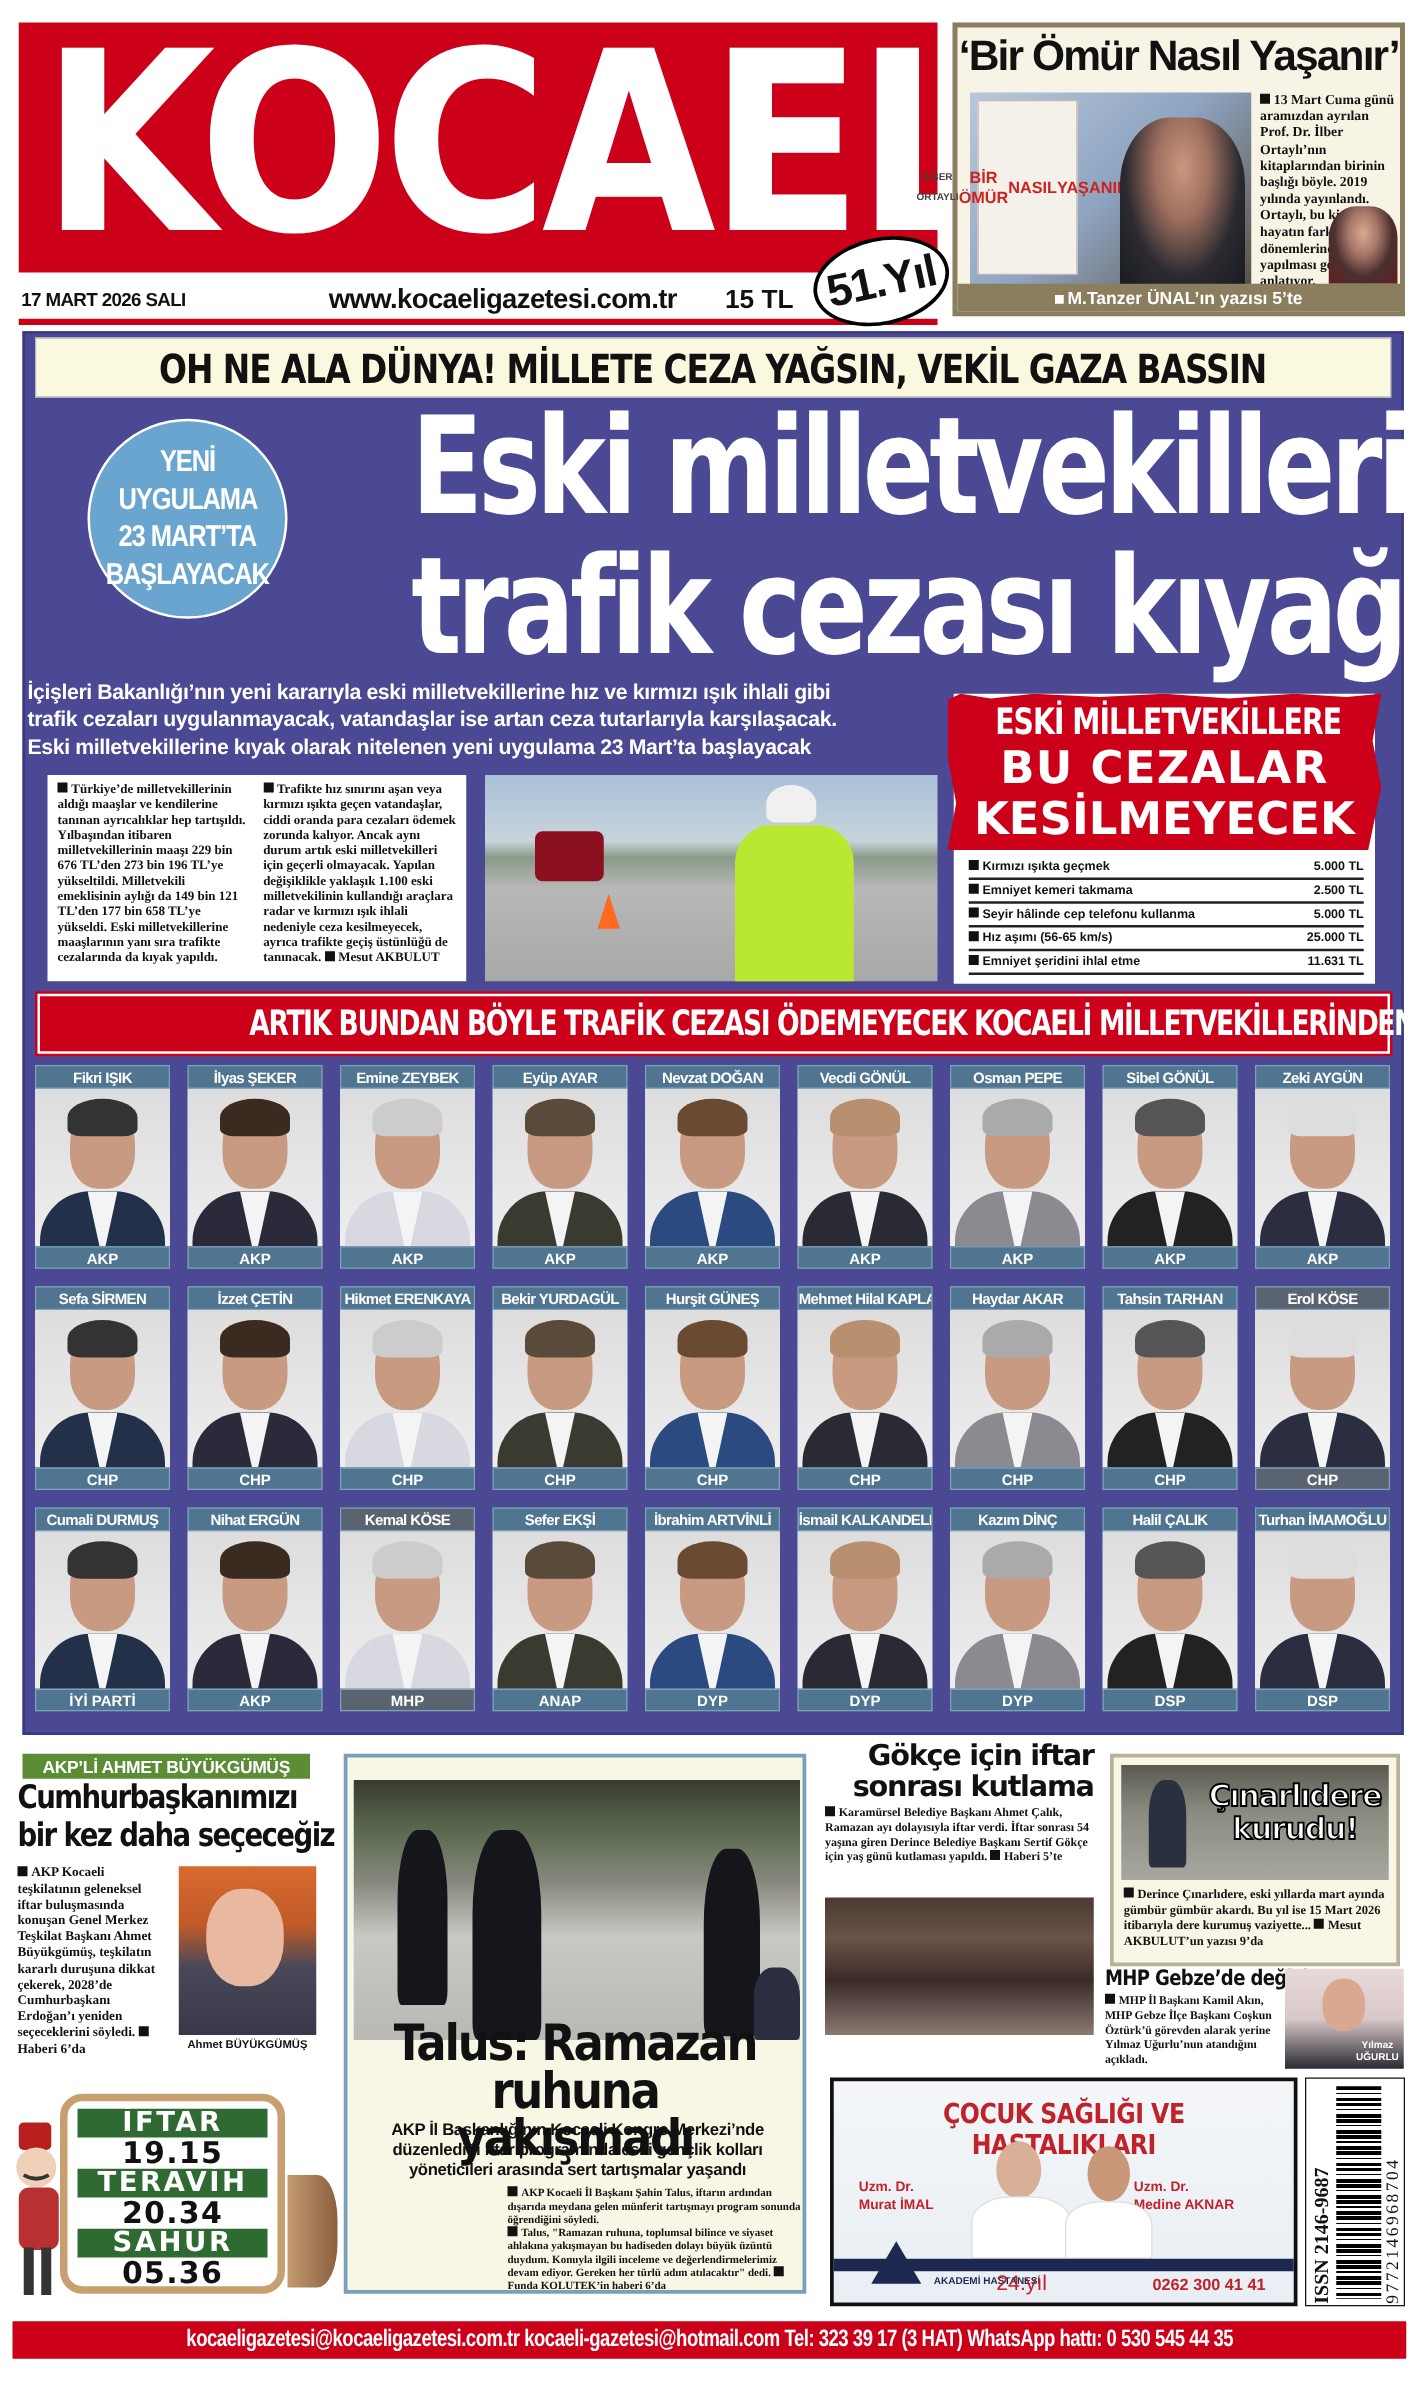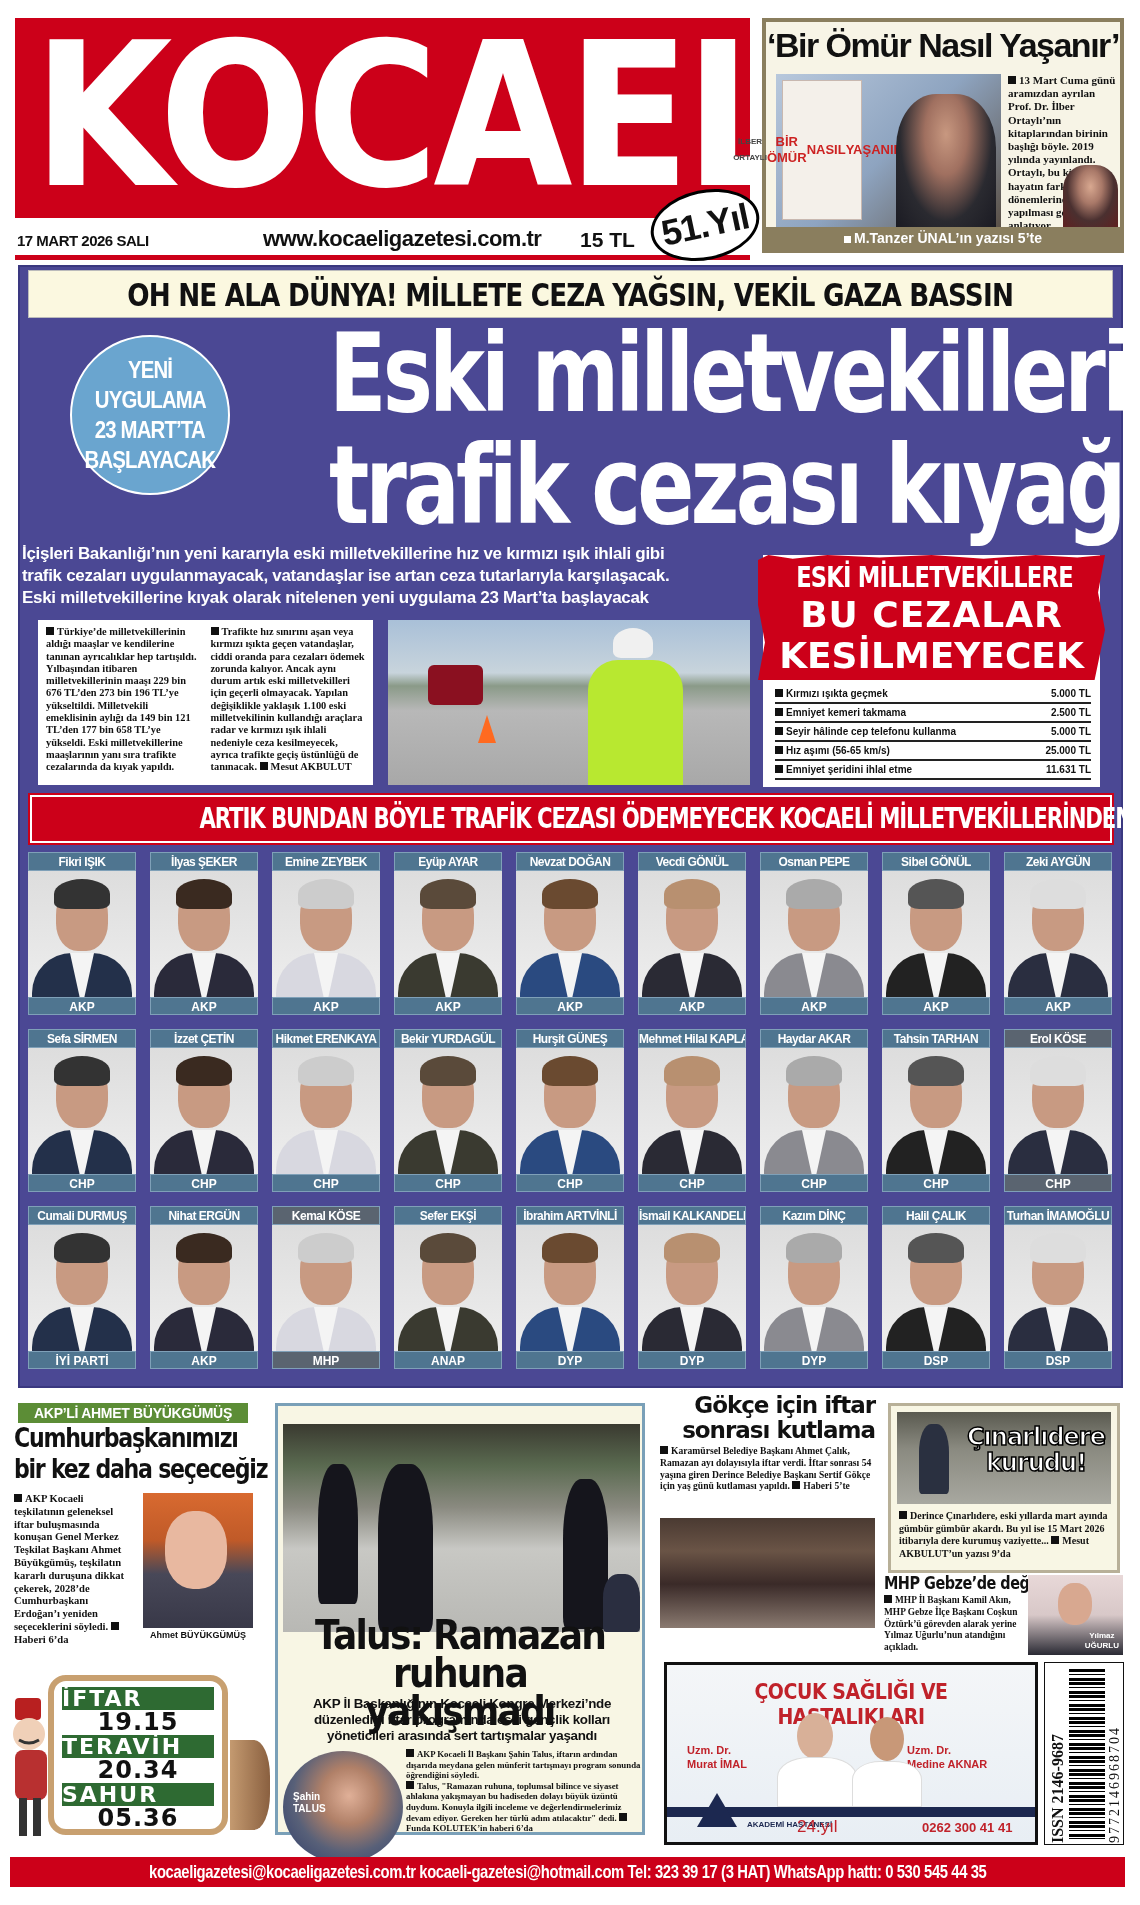"İFTAR" .ilab { text-align: left -> center }
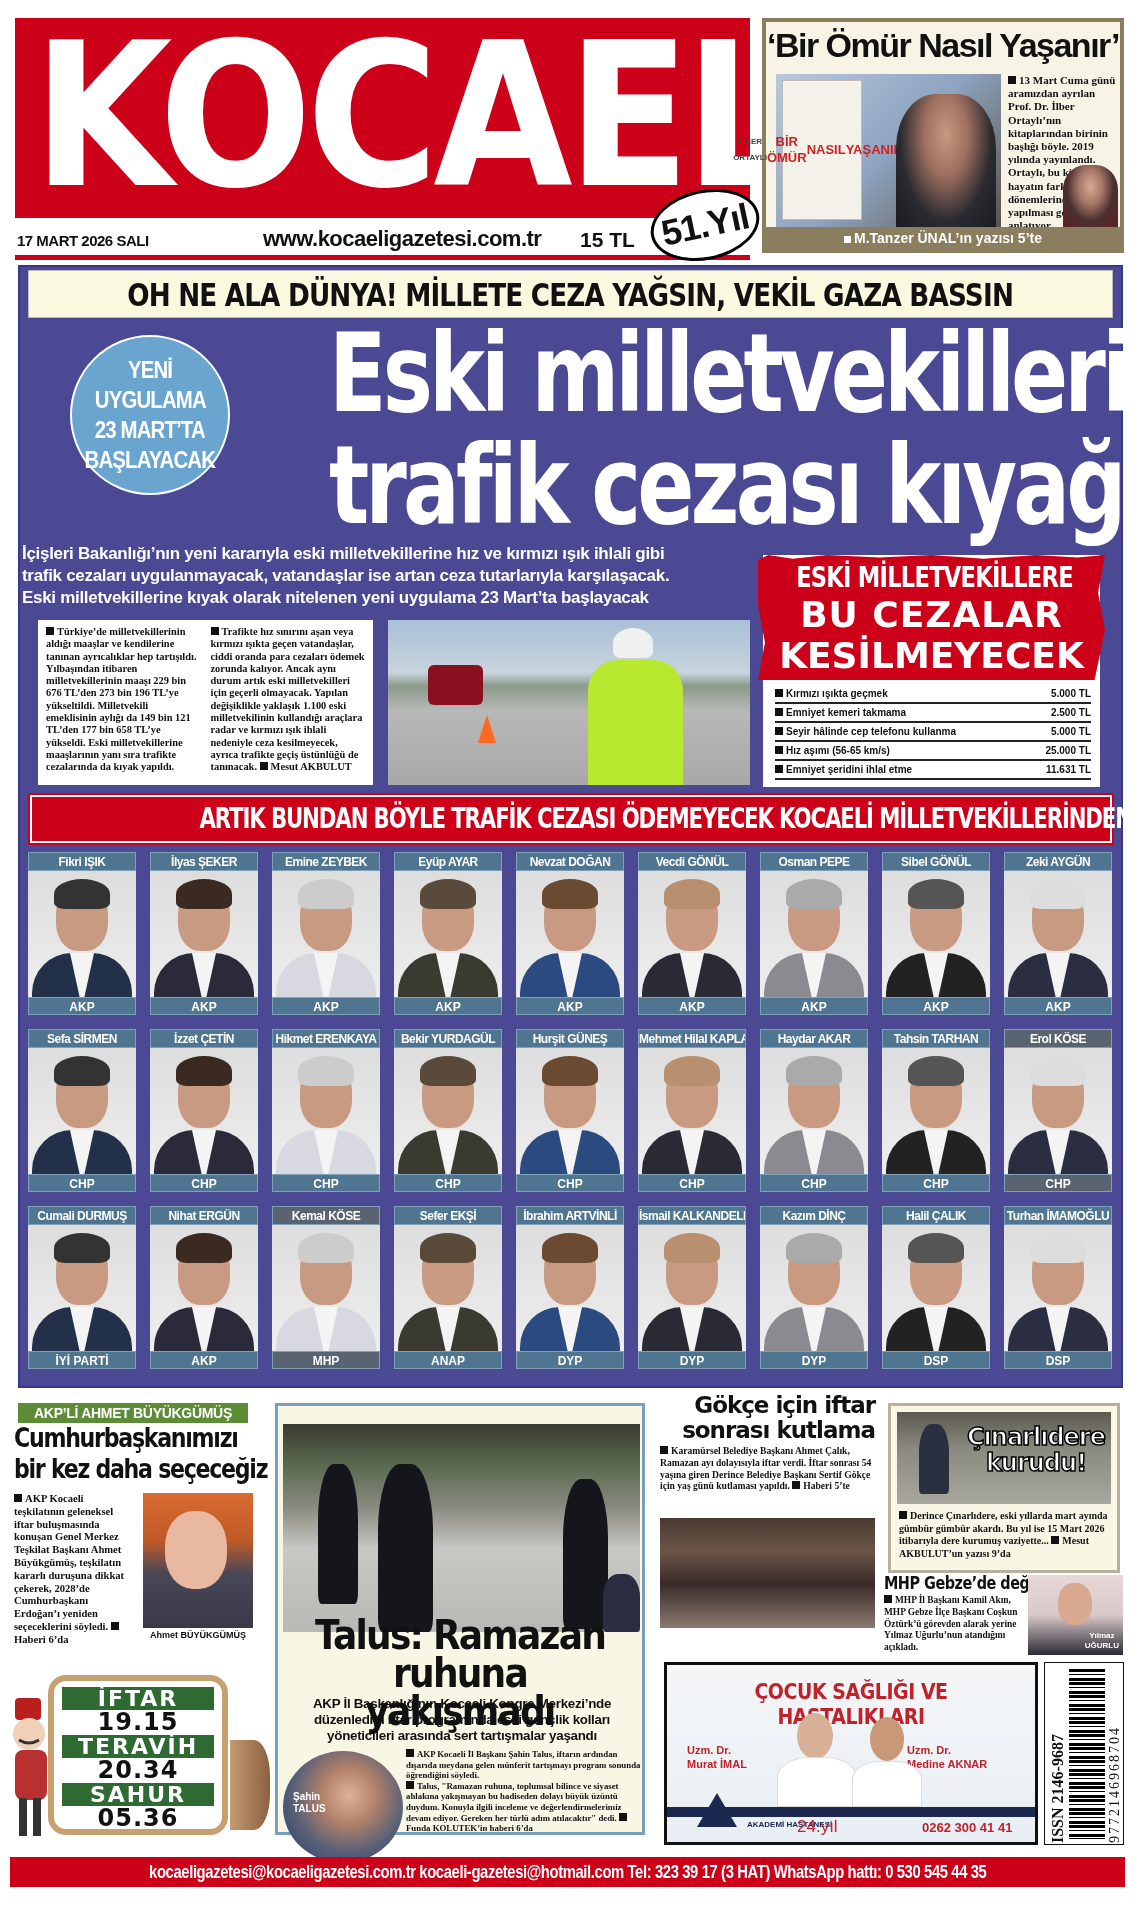"Şahin" div { html: <div> <div> <div>Şahin</div> <div>TALUS</div> </div> </div> -> none }
